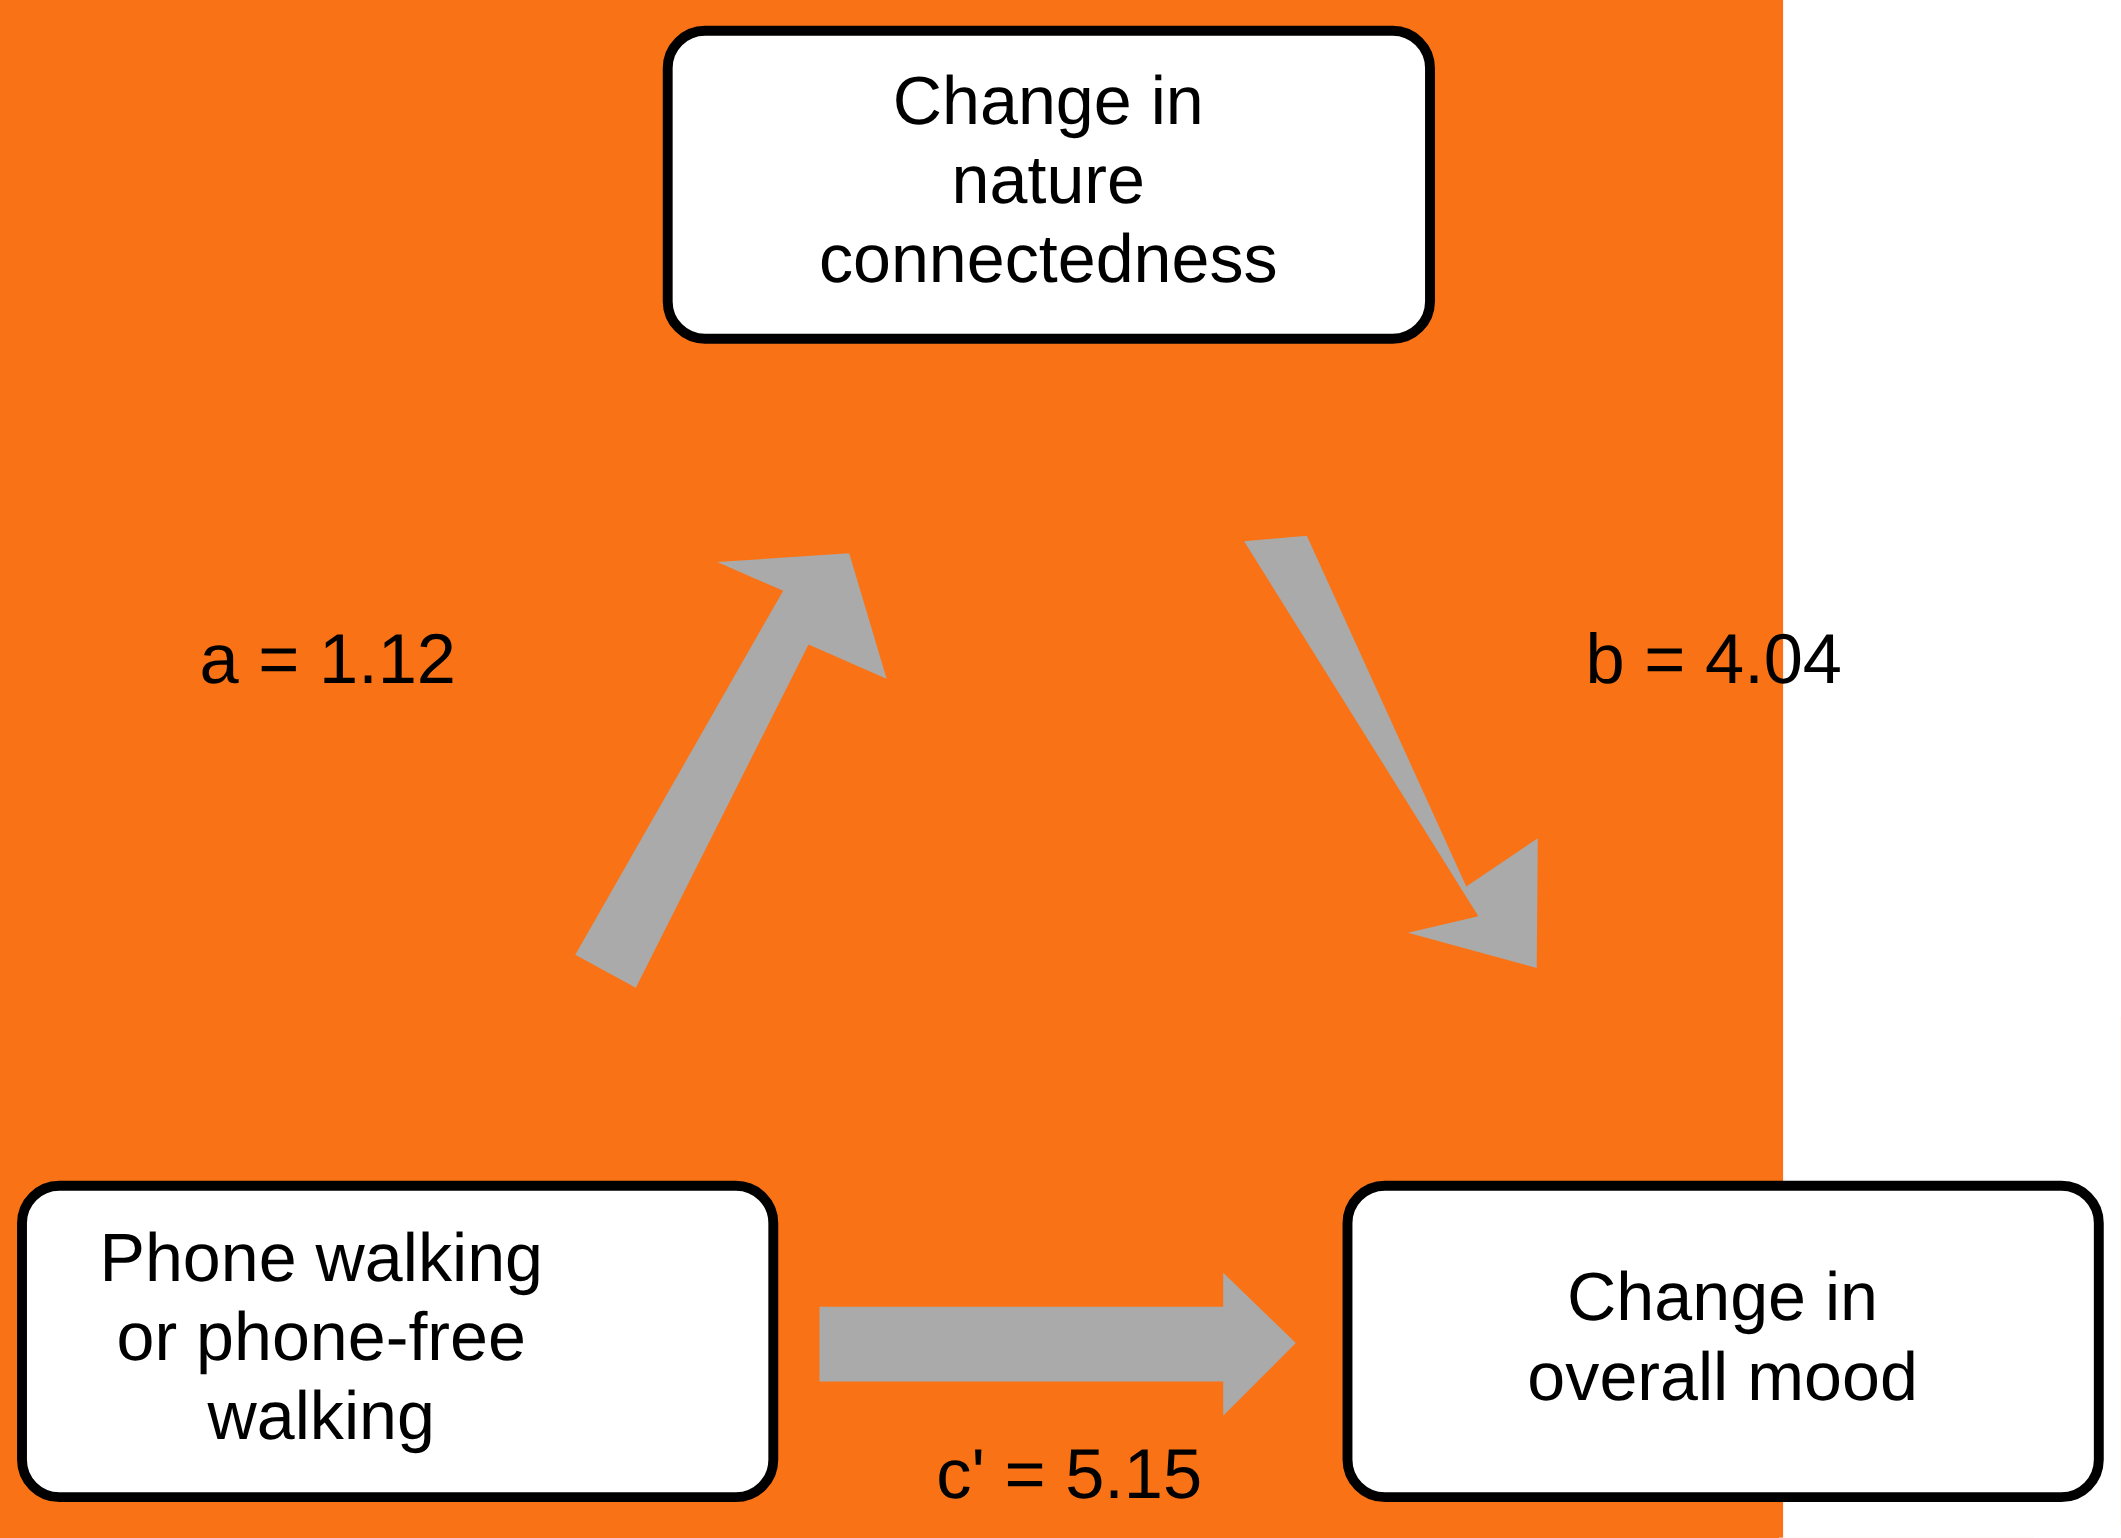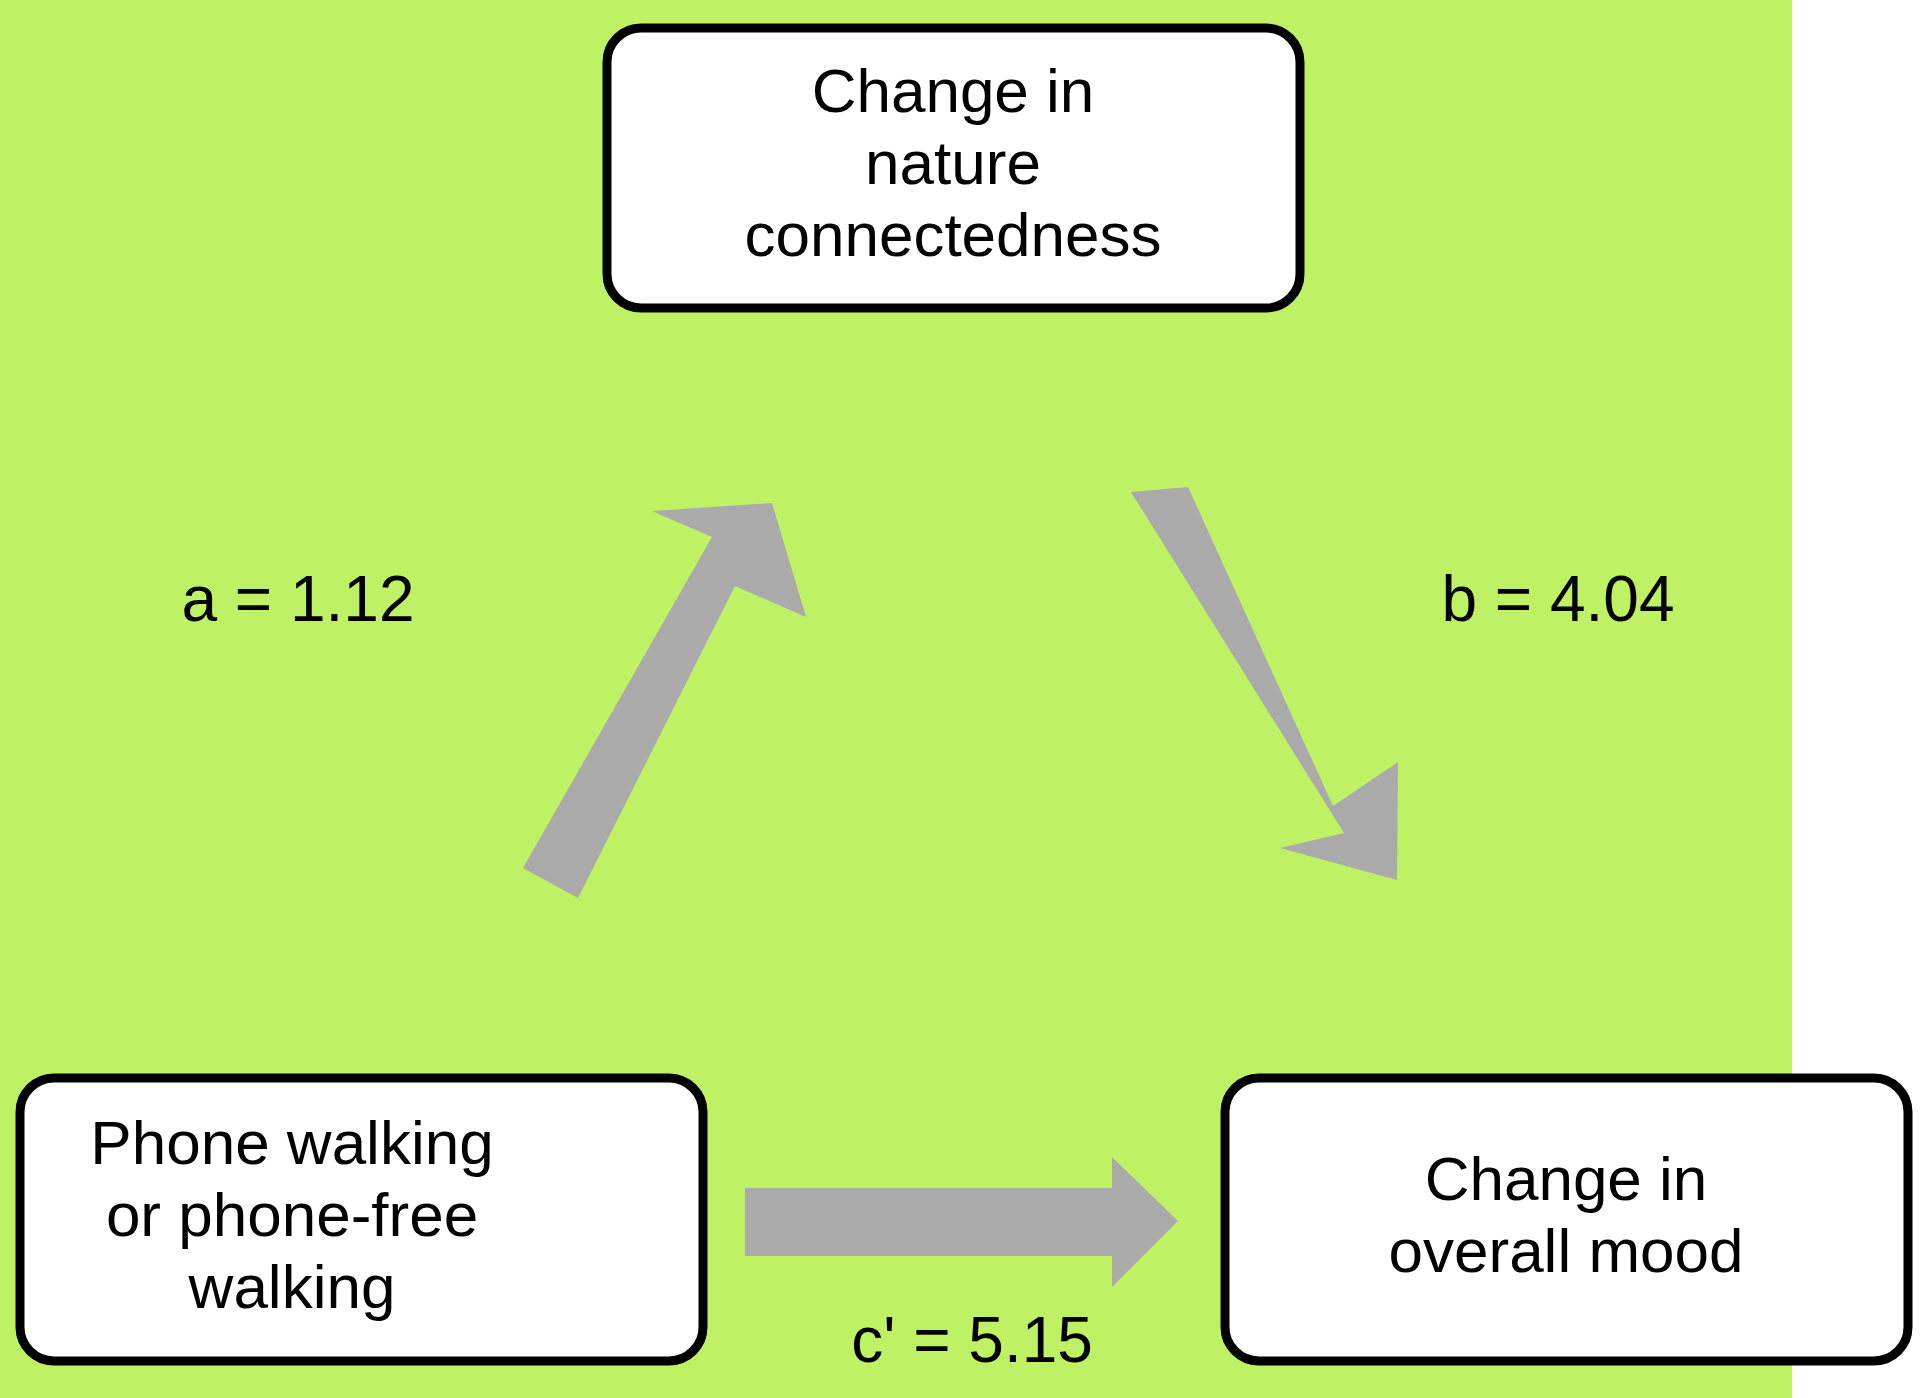"Change in" #diagram-root { background: #bef264 -> #f97316; width: 1792px -> 1621px }
